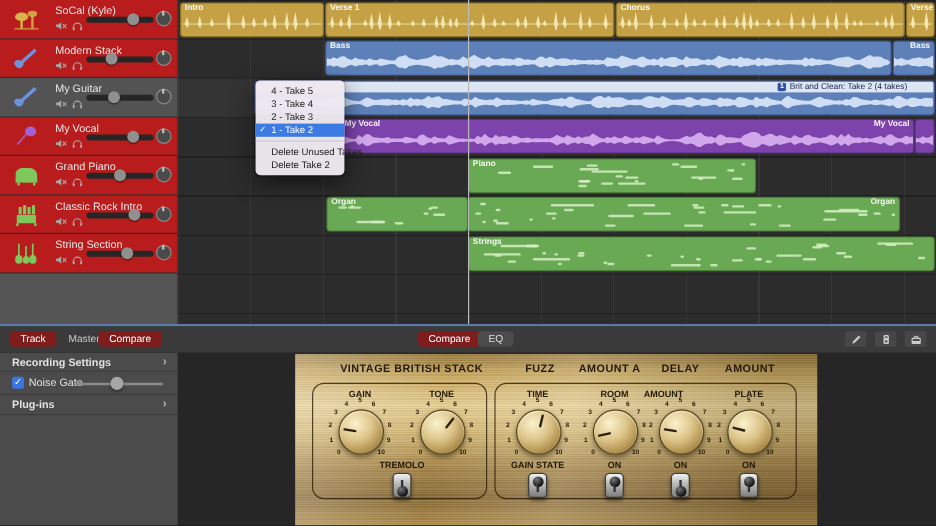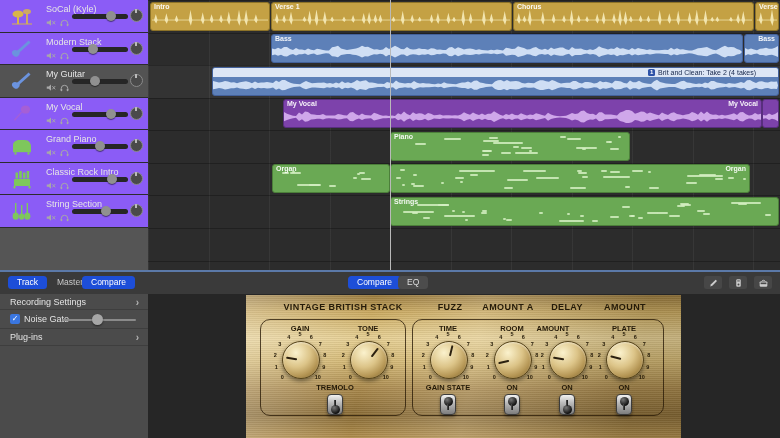"SoCal (Kyle)" .track-header { background: #8b5cf6 -> #b91c1c }
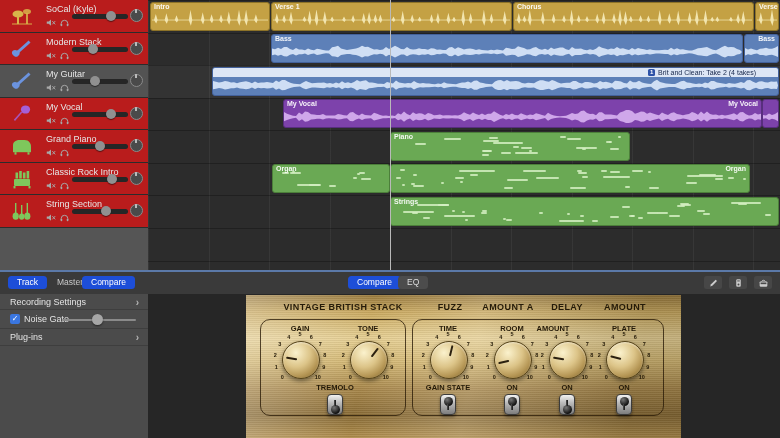"4 - Take 5" div.menu { html: none -> <div> <div>4 - Take 5</div> <div>3 - Take 4</div> <div>2 - Take 3</div> <div><span>✓</span>1 - Take 2</div> <div></div> <div>Delete Unused Takes</div> <div>Delete Take 2</div> </div> }
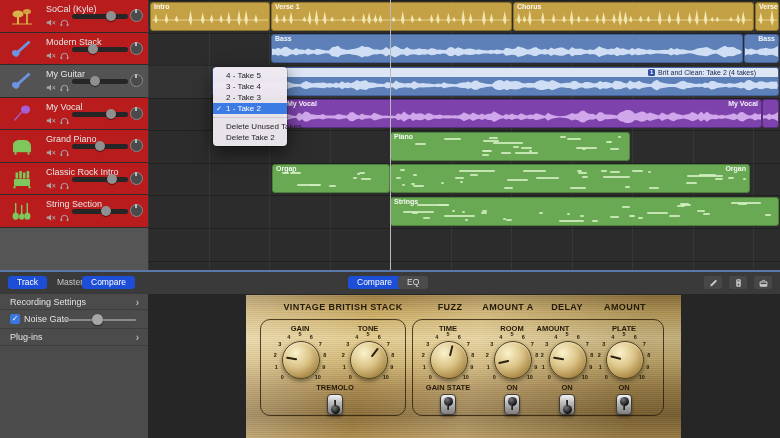"Track" .pill.active { background: #1d4ed8 -> #7f1d1d }
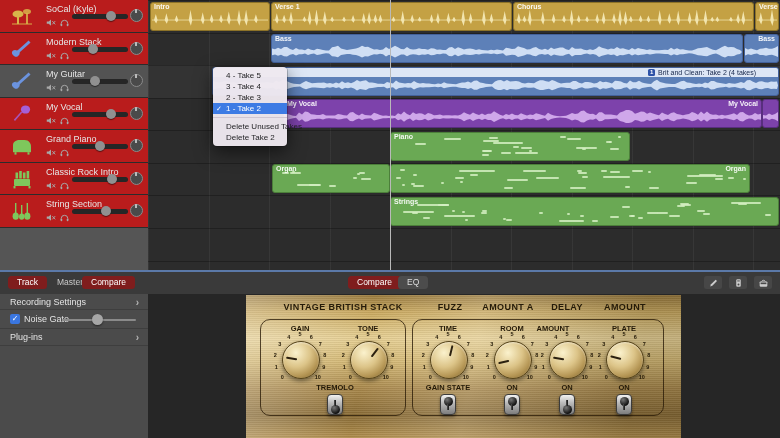"Recording Settings" .insp-label { font-weight: normal -> bold }
